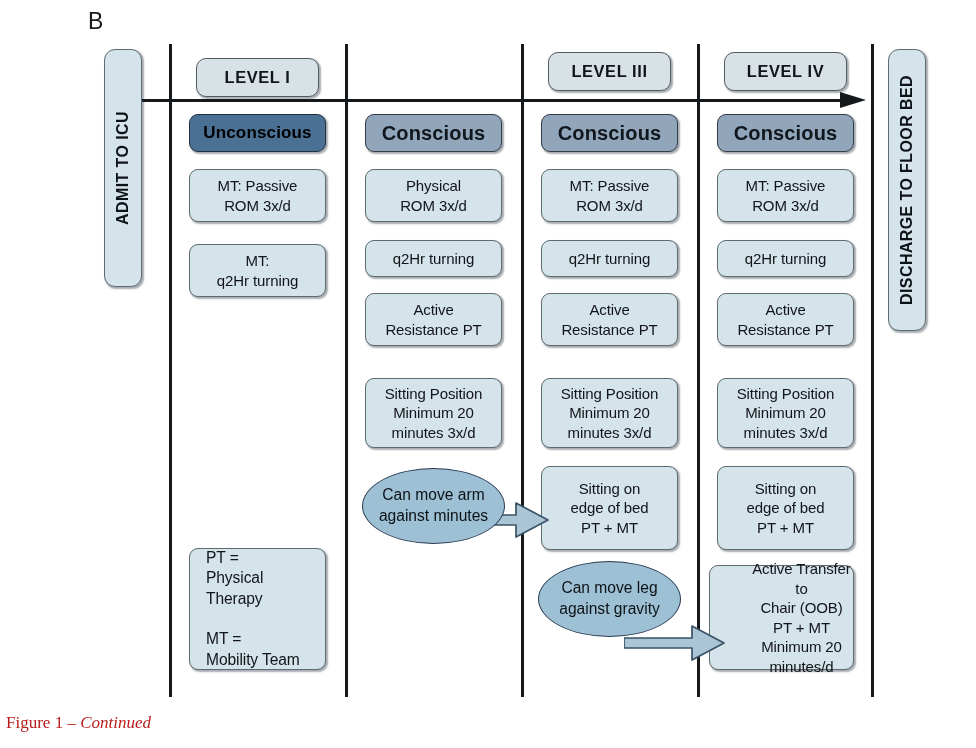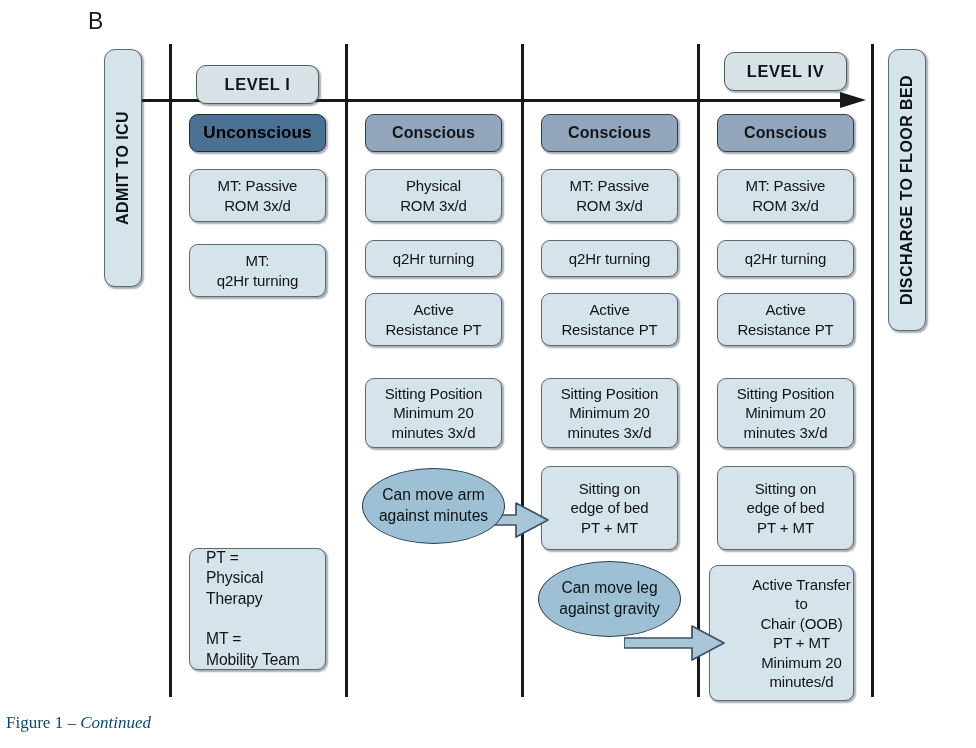"LEVEL I" div.box { top: 65px -> 58px }
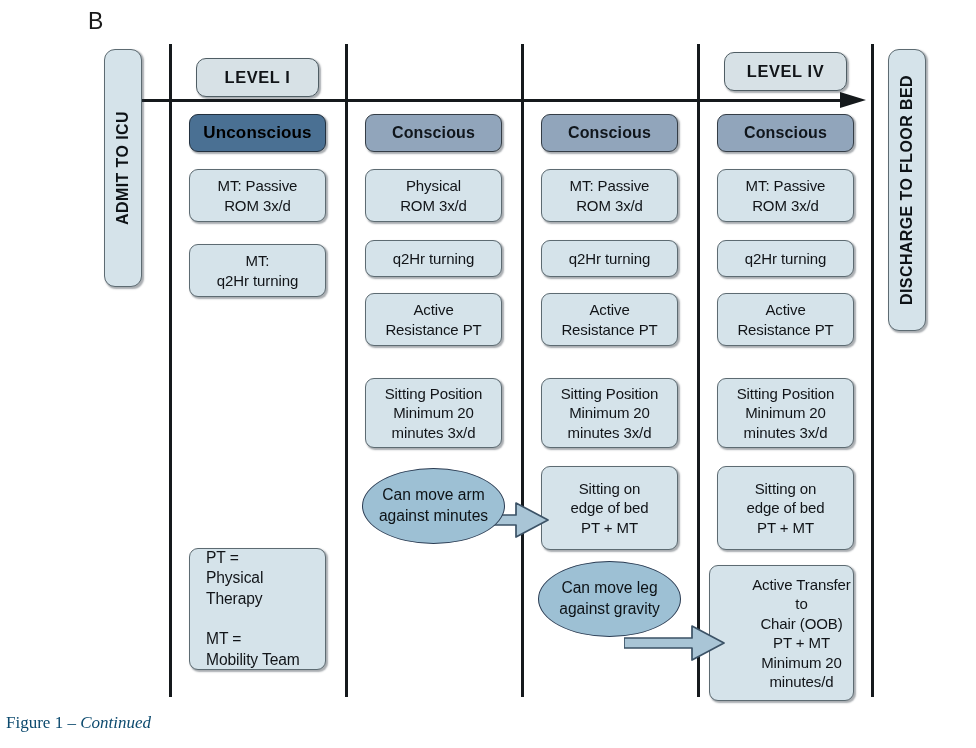"LEVEL III" div.box { html: none -> <div>LEVEL III</div> }
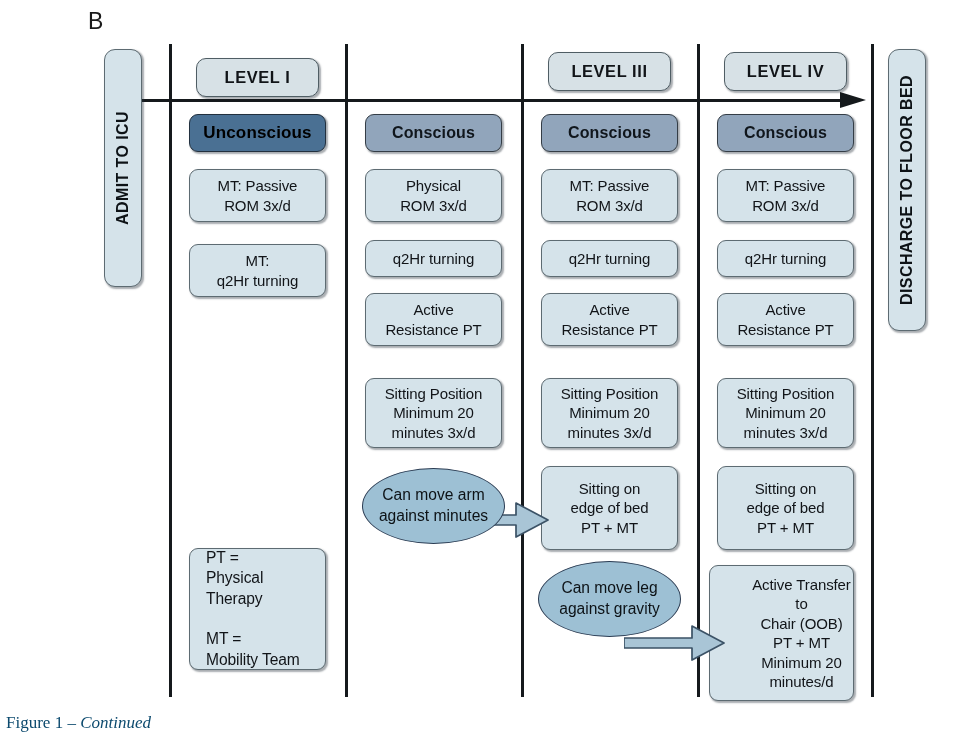"Conscious" .box.state-conscious { font-size: 16px -> 20px }
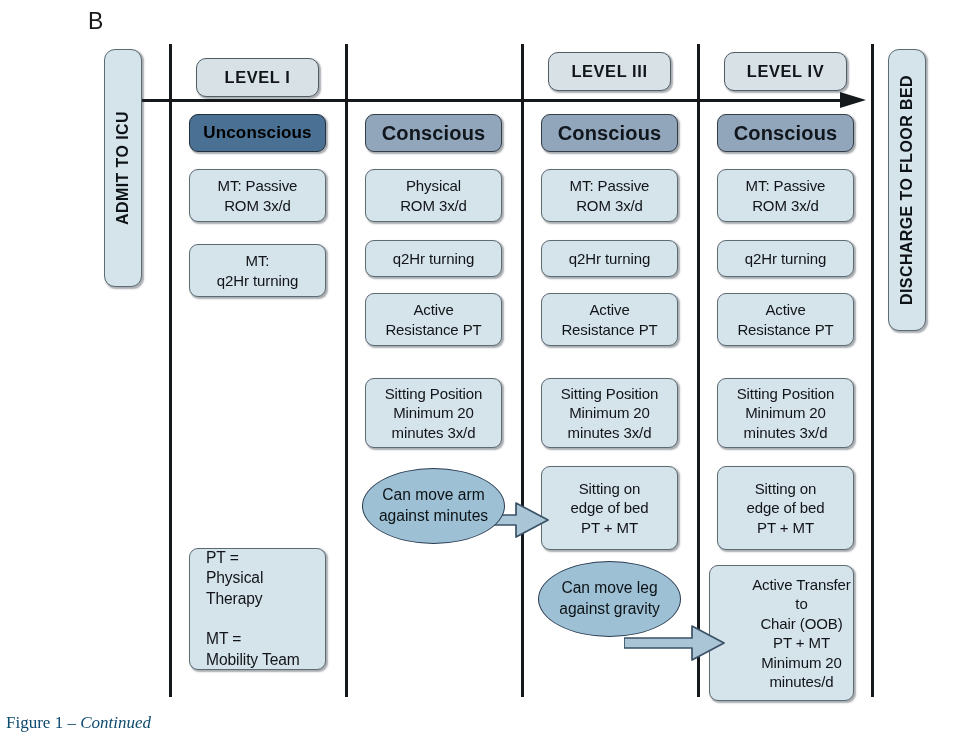"Active Transfer to" div.box { height: 136px -> 105px }
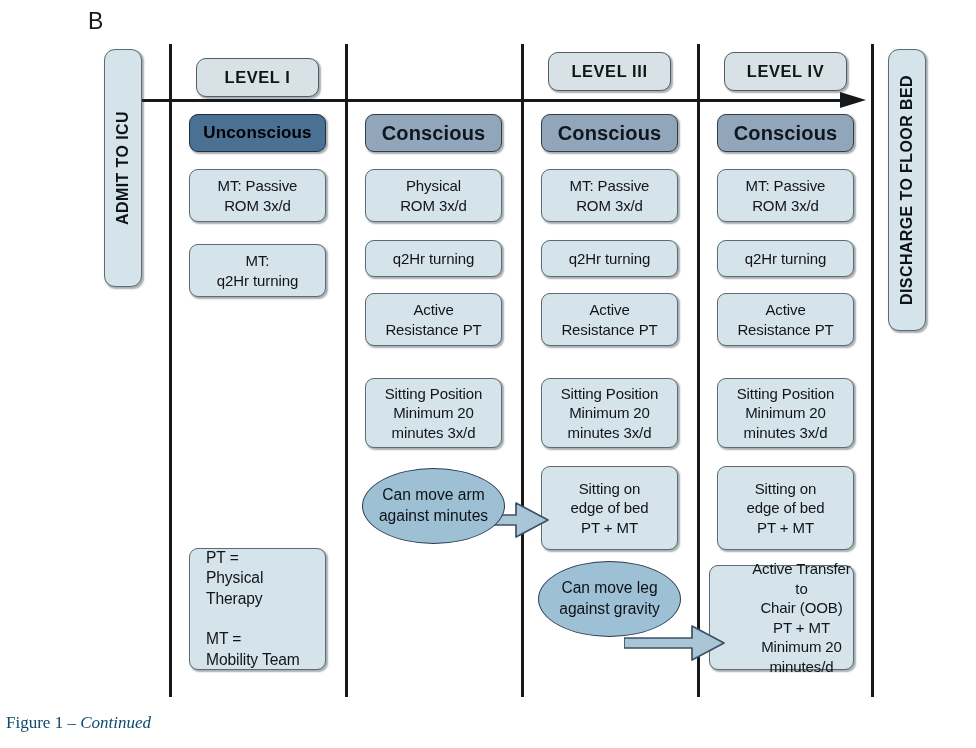"Figure 1 – Continued" #caption { color: #0c4a6e -> #b91c1c }
